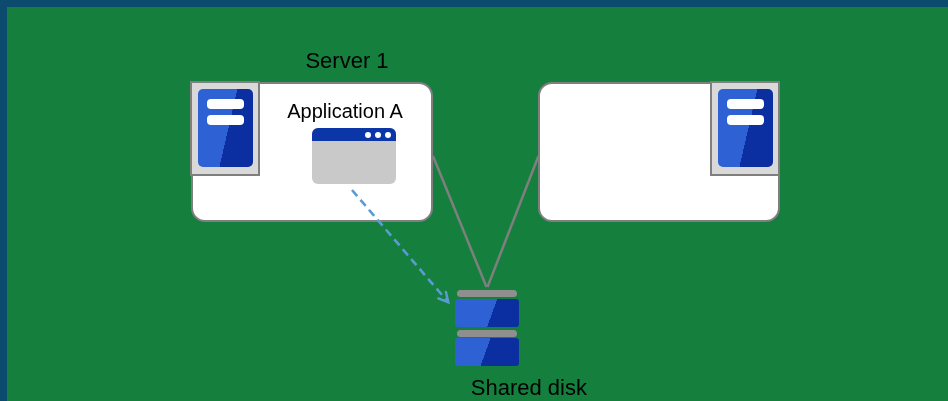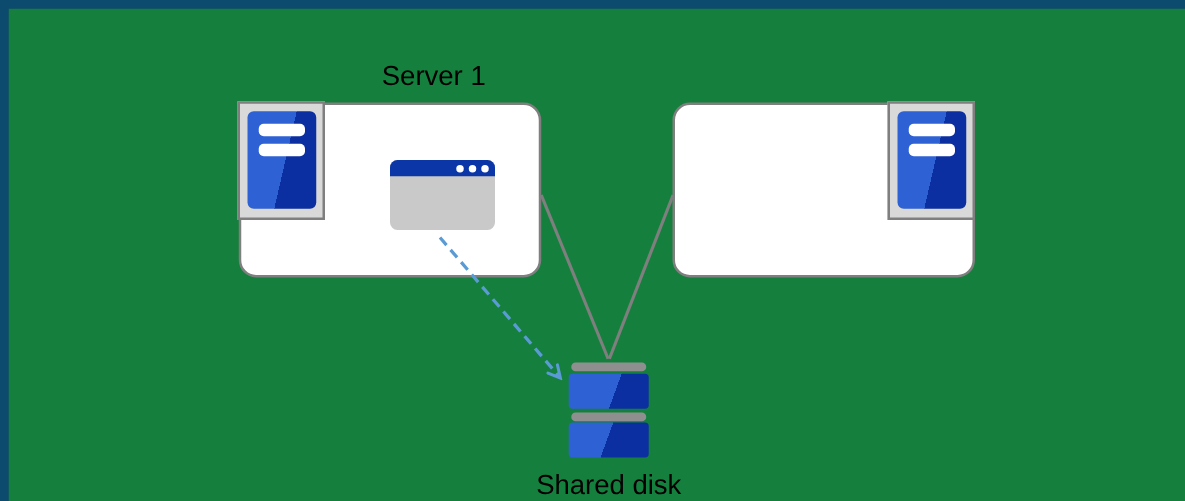"Application A" div.label { html: none -> <div>Application A</div> }
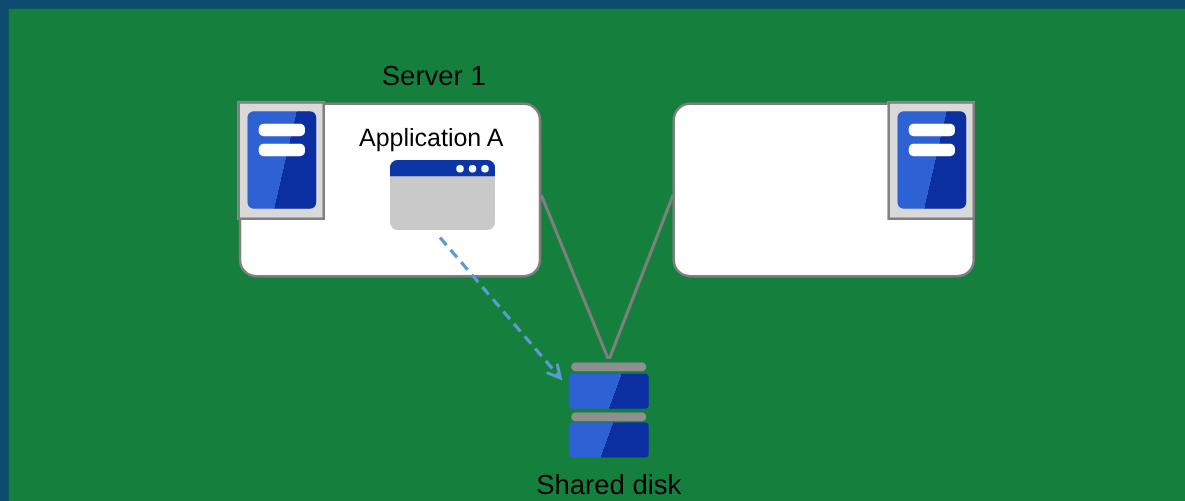"Shared disk" div.label { text-align: none -> right }
